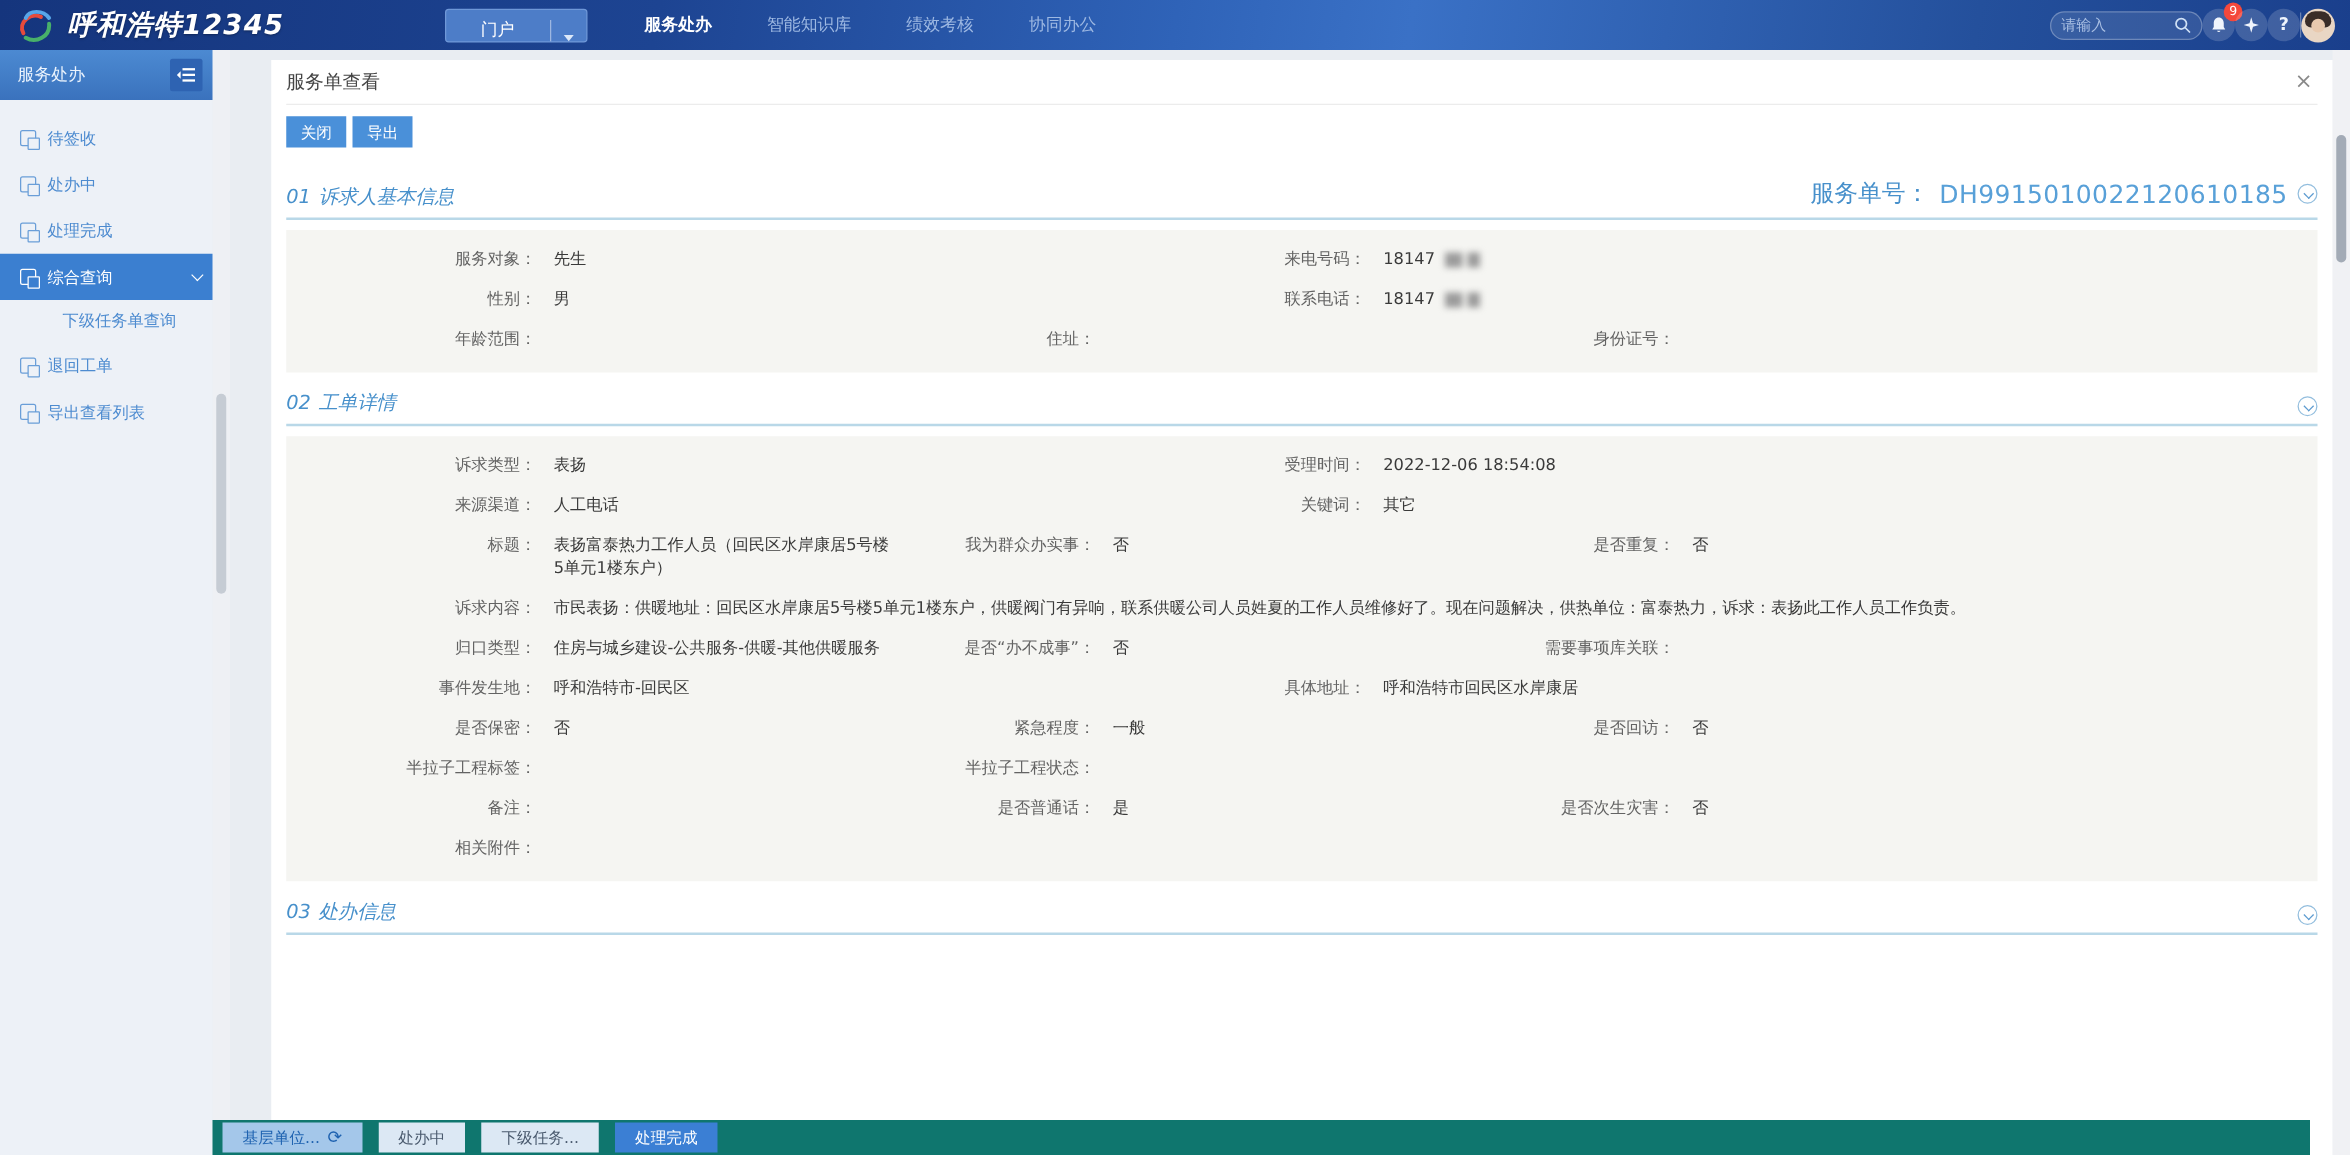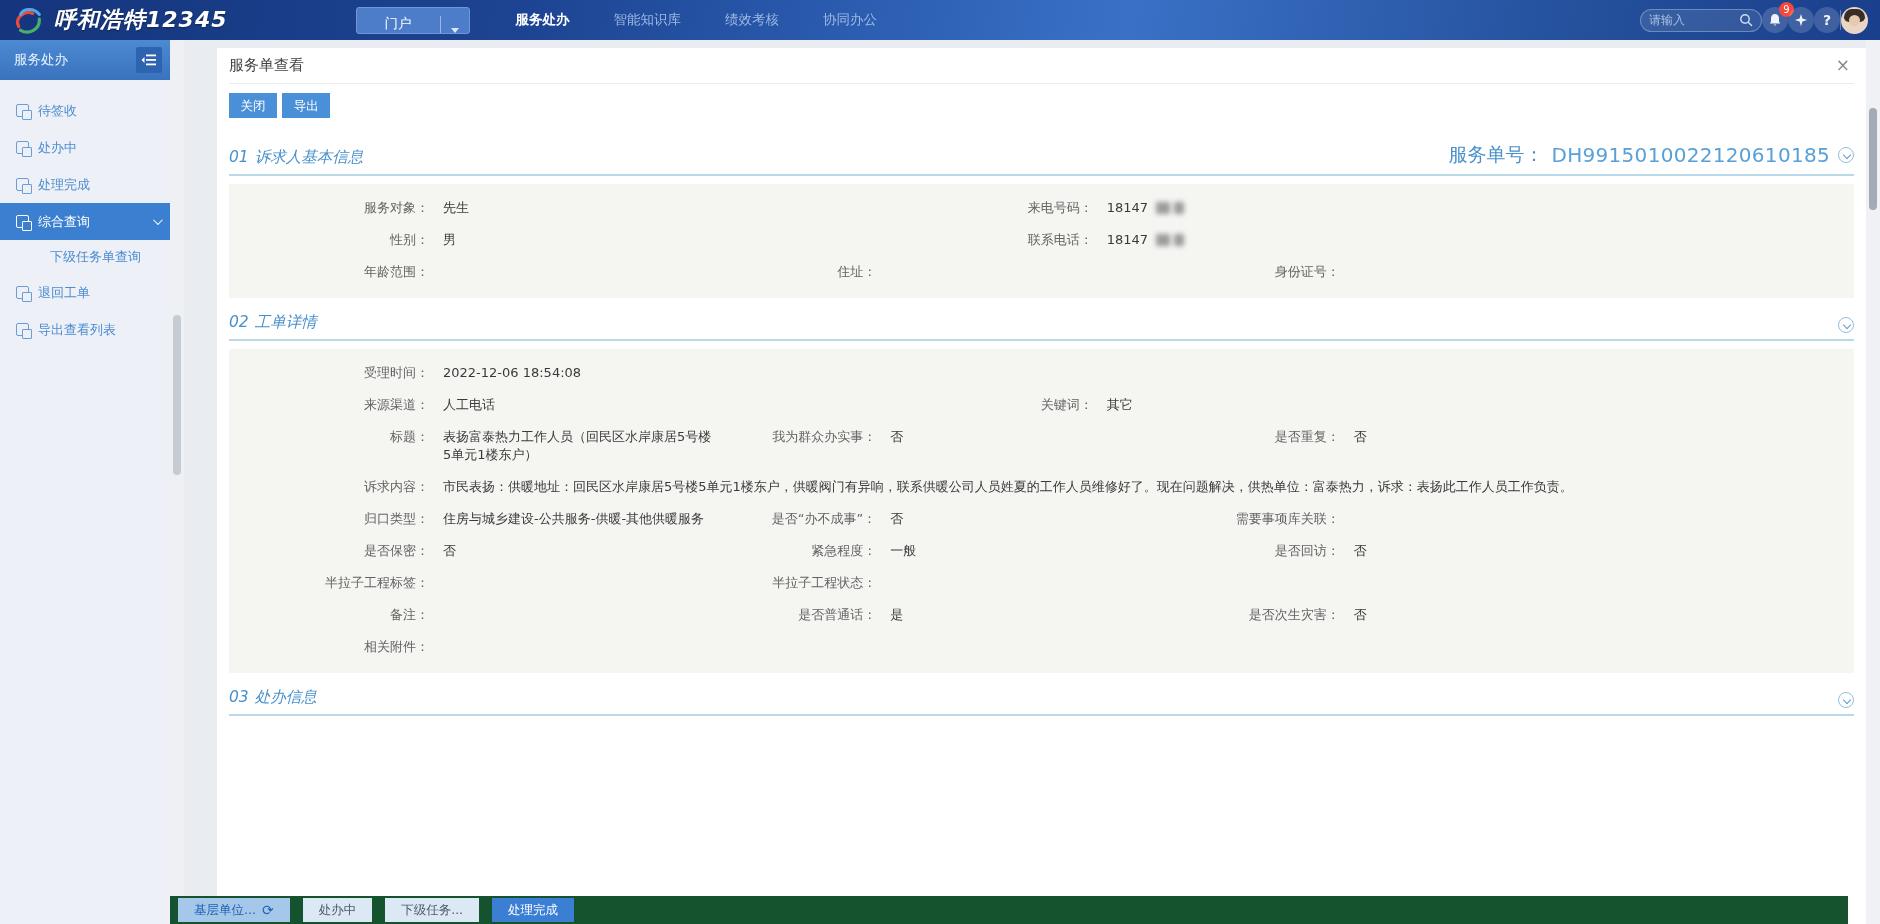"诉求类型：" div.cell { html: none -> <div> <span>诉求类型：</span> <span>表扬</span> </div> }
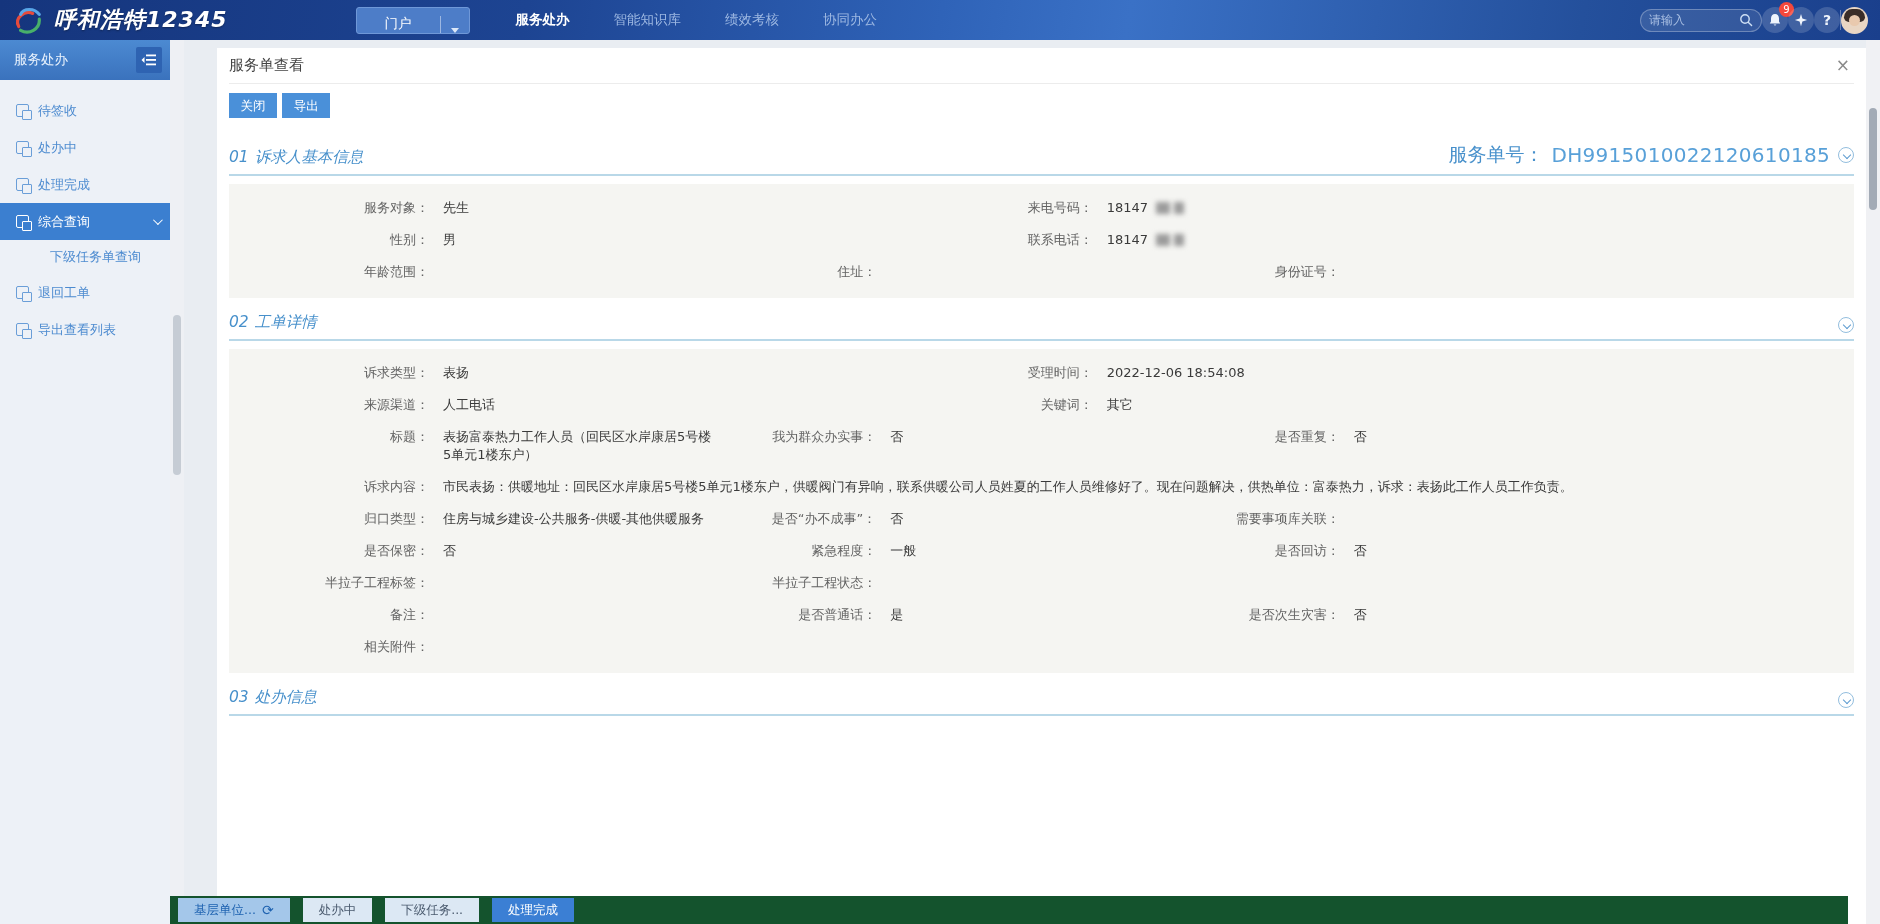"事件发生地：" div.fr { html: none -> <div> <div> <span>事件发生地：</span> <span>呼和浩特市-回民区</span> </div> <div> <span>具体地址：</span> <span>呼和浩特市回民区水岸康居</span> </div> </div> }
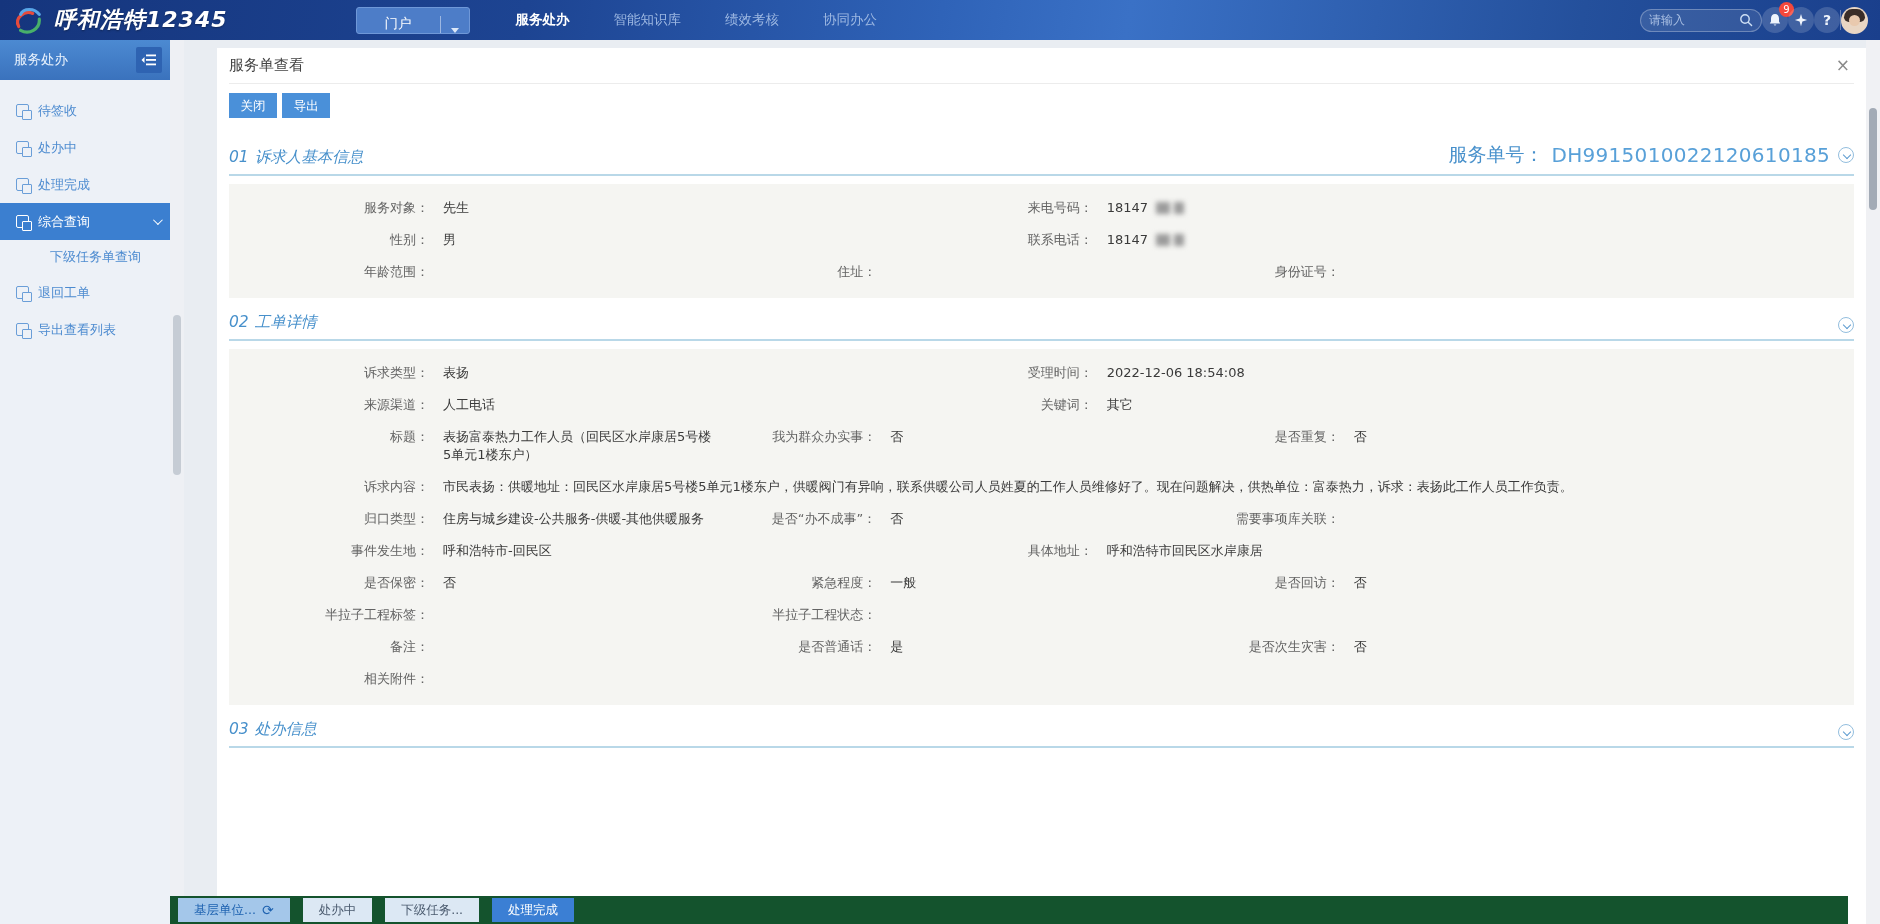"基层单位..." .bottombar { background: #14532d -> #0f766e }
